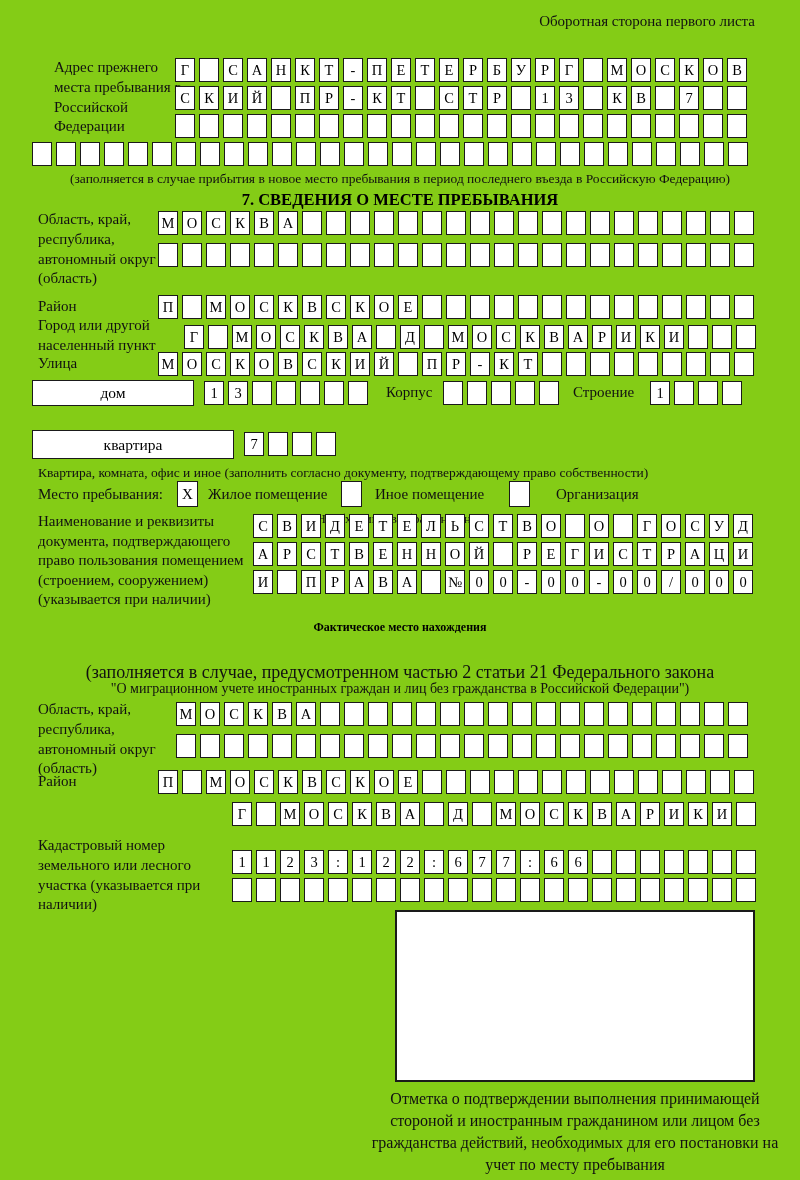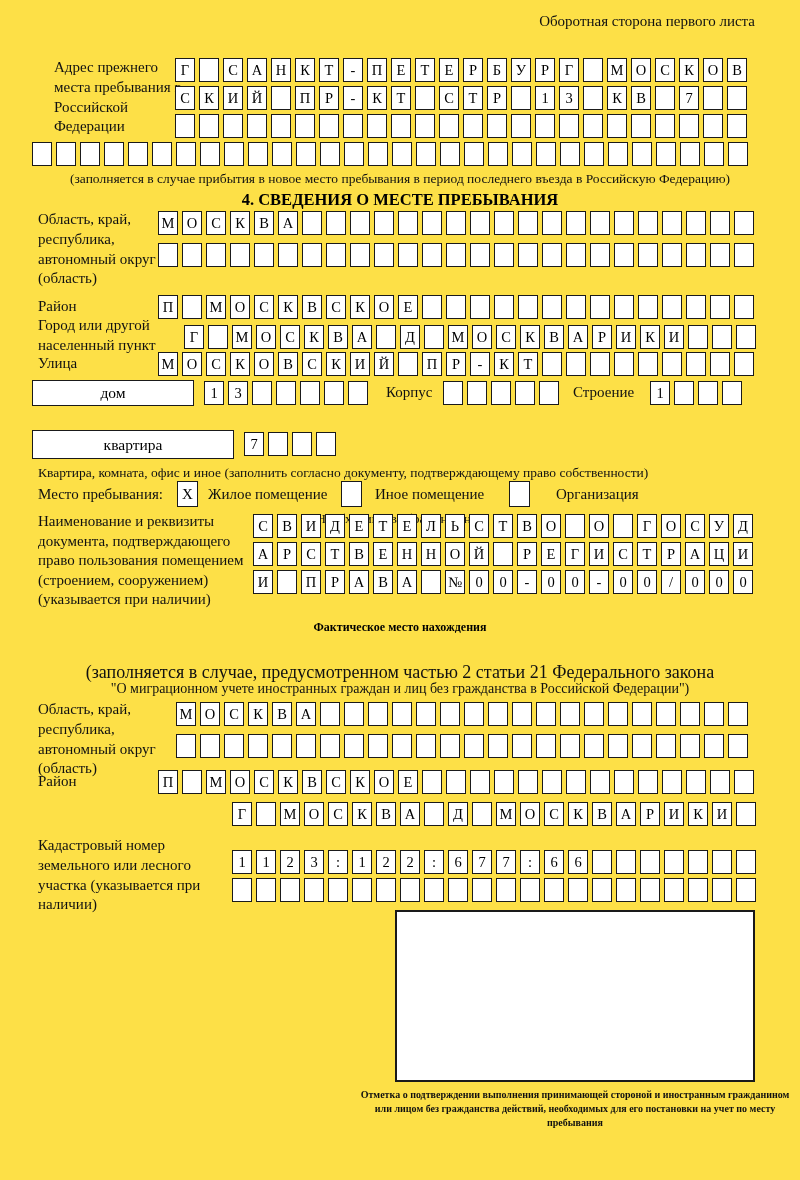"Оборотная сторона первого листа" .page { background: #fde047 -> #84cc16 }
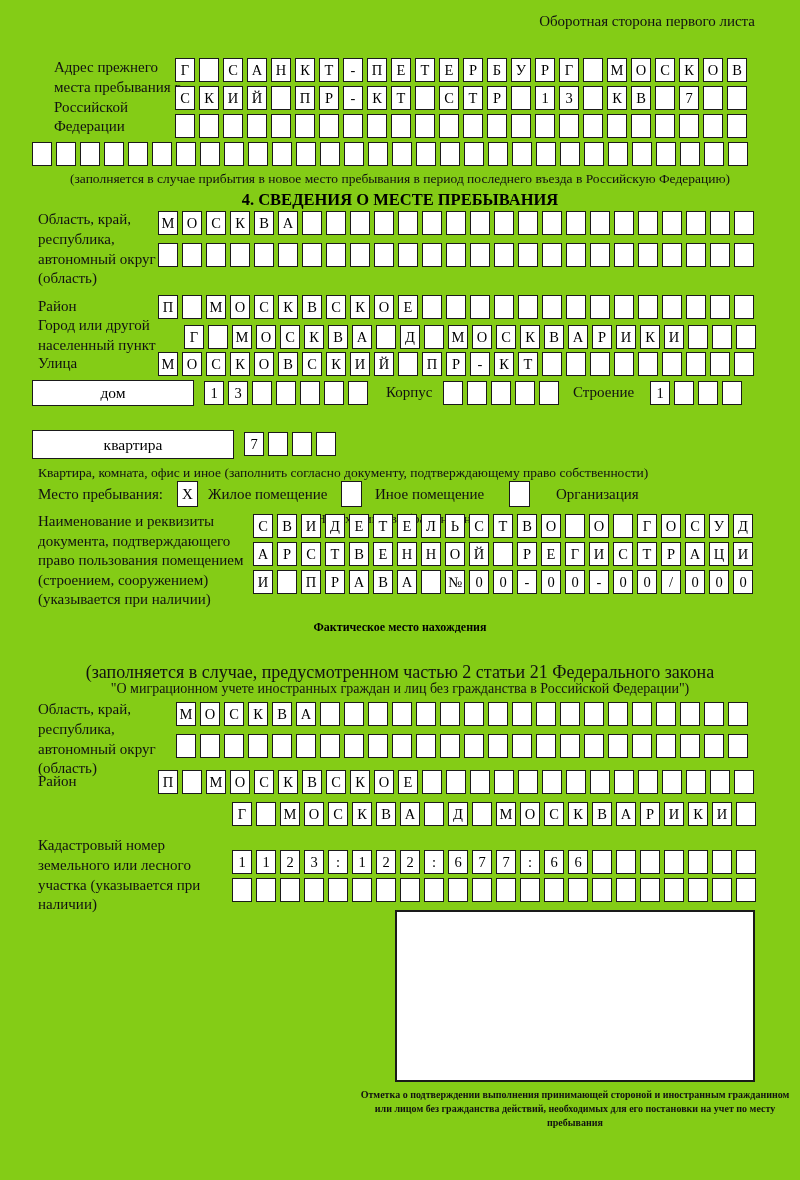"4. СВЕДЕНИЯ О МЕСТЕ ПРЕБЫВАНИЯ" div.abs { text: 4 -> 7 }
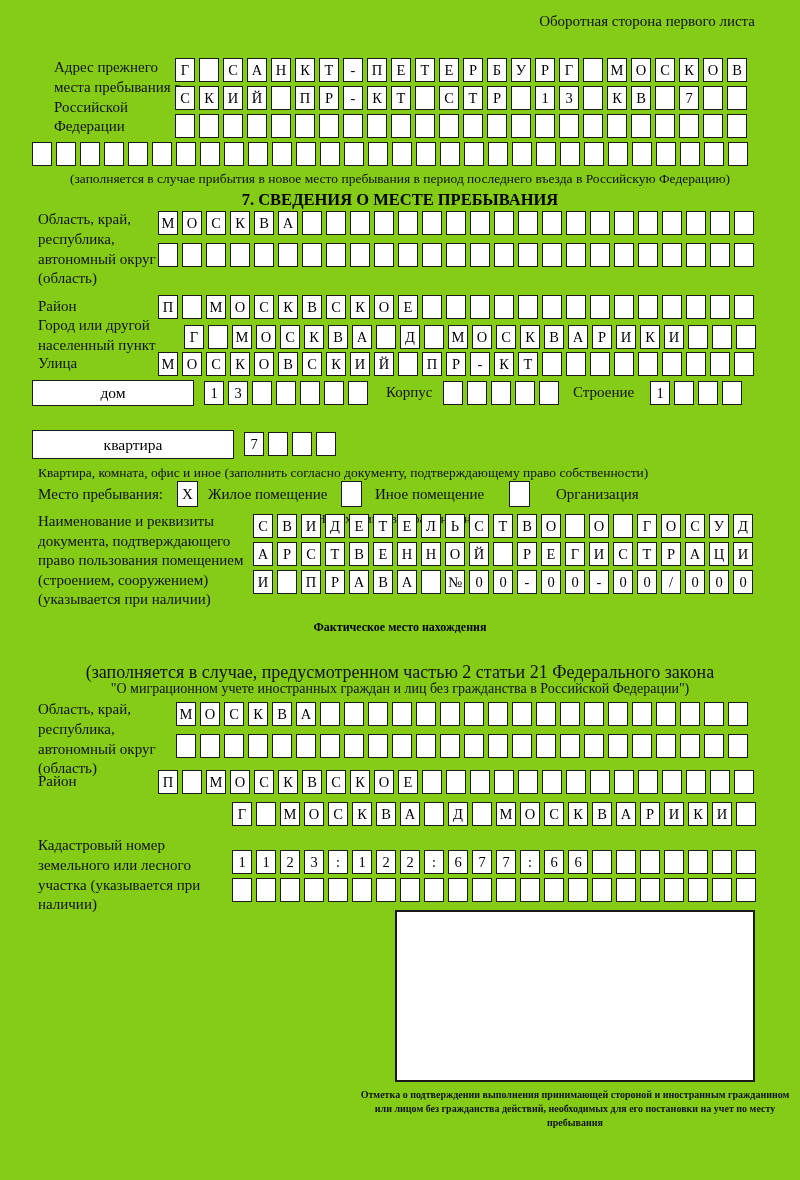"Отметка о подтверждении выполнения" div.abs { font-size: 10px -> 16px; font-weight: bold -> none }
